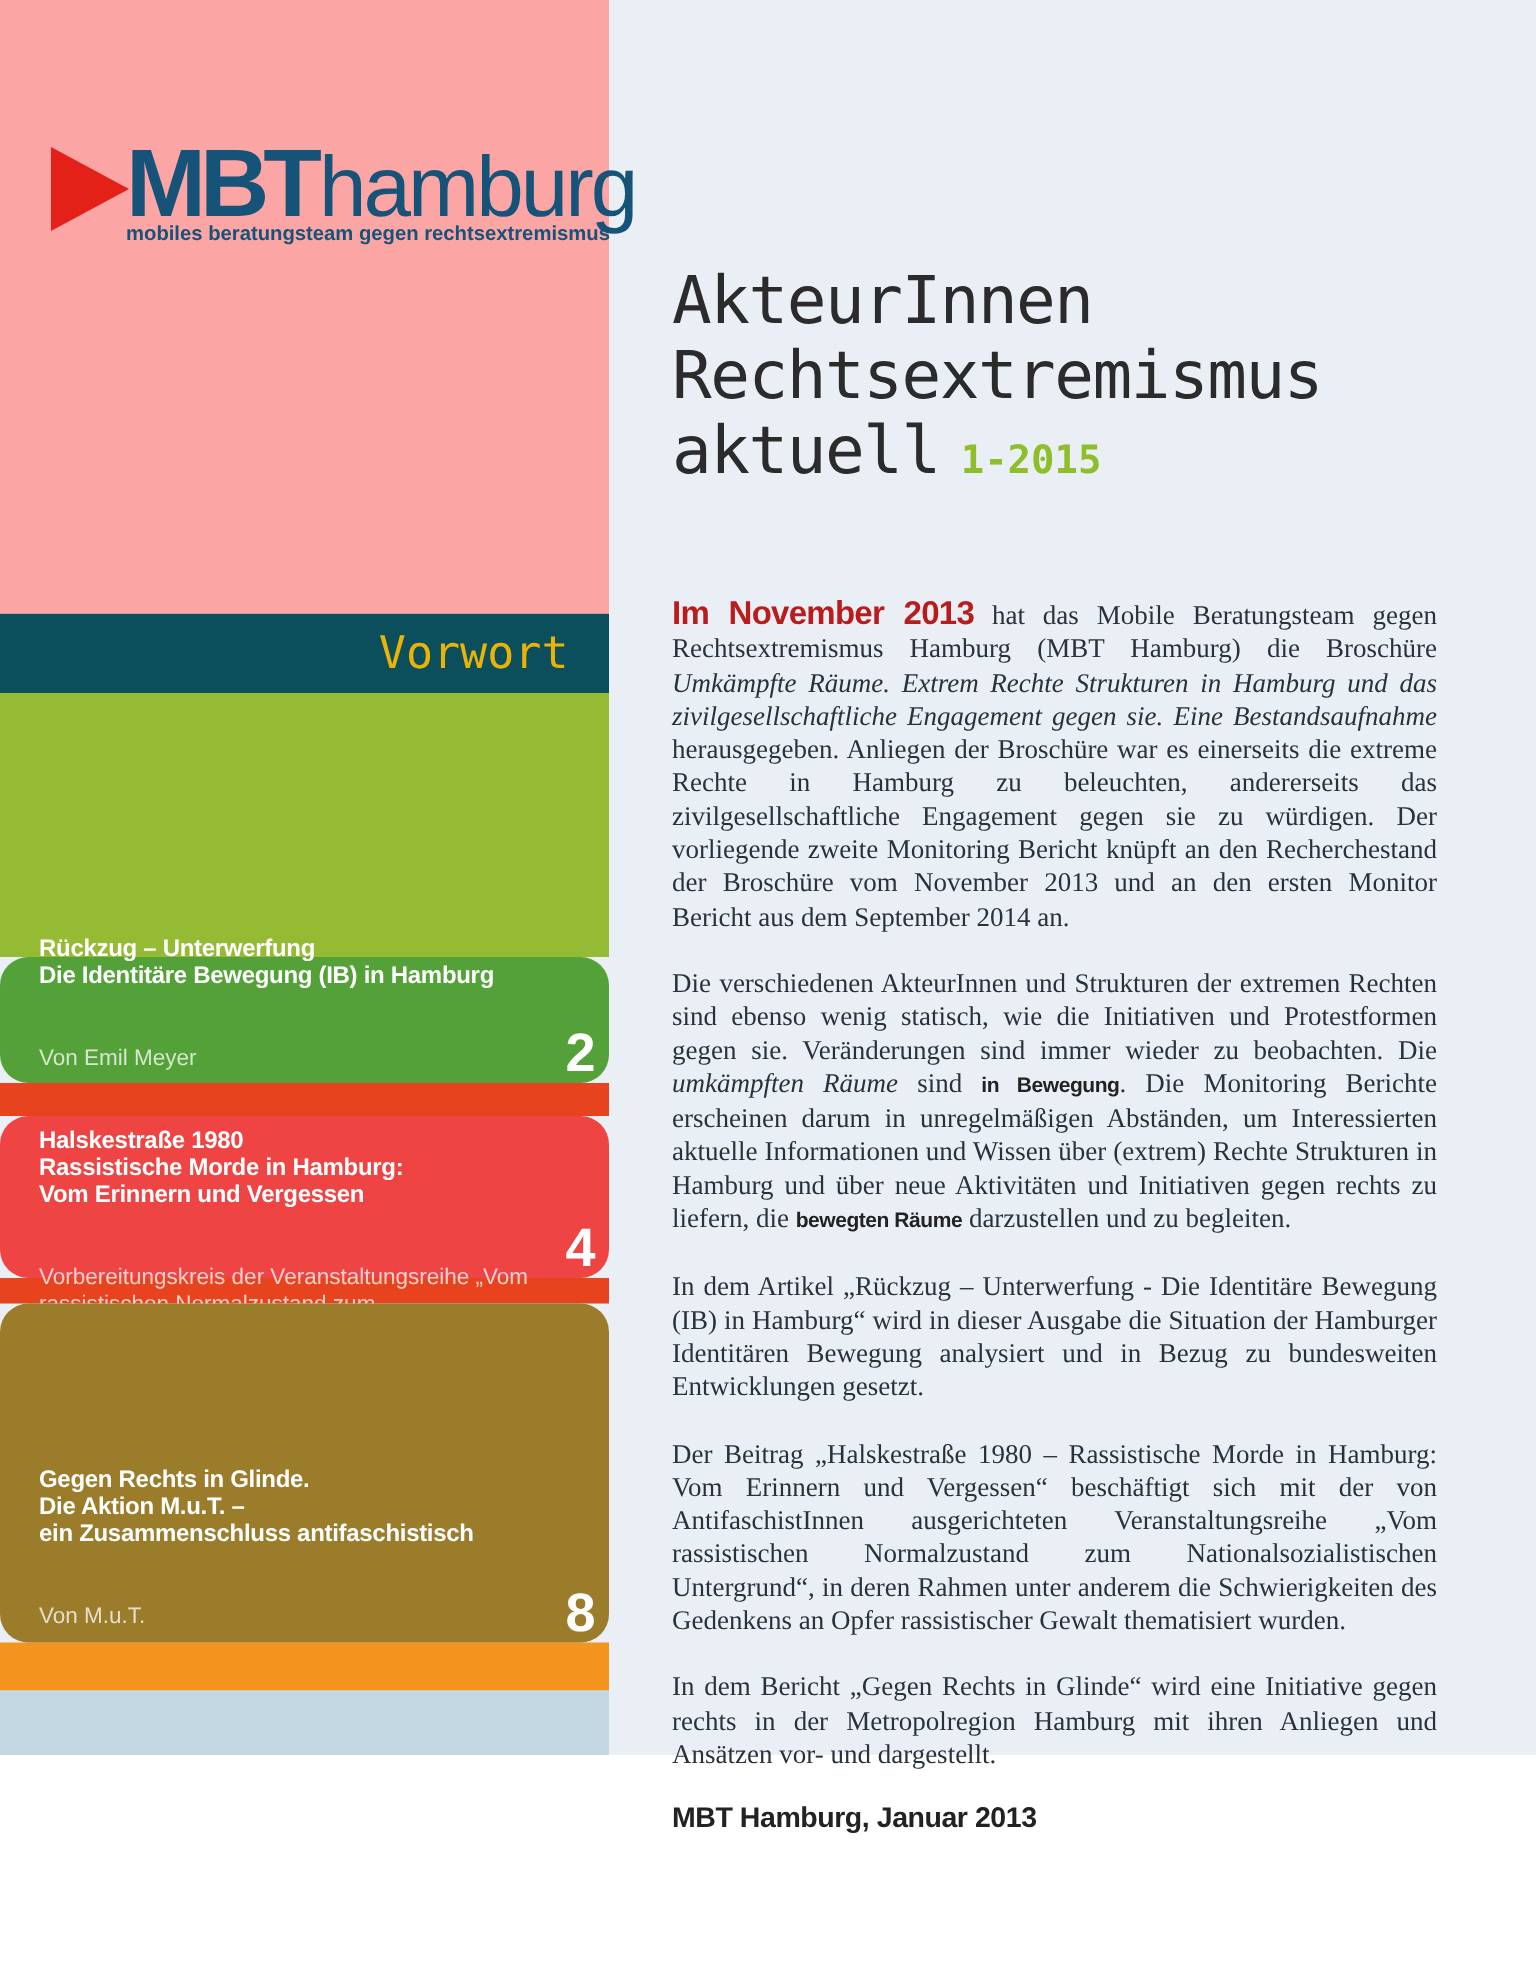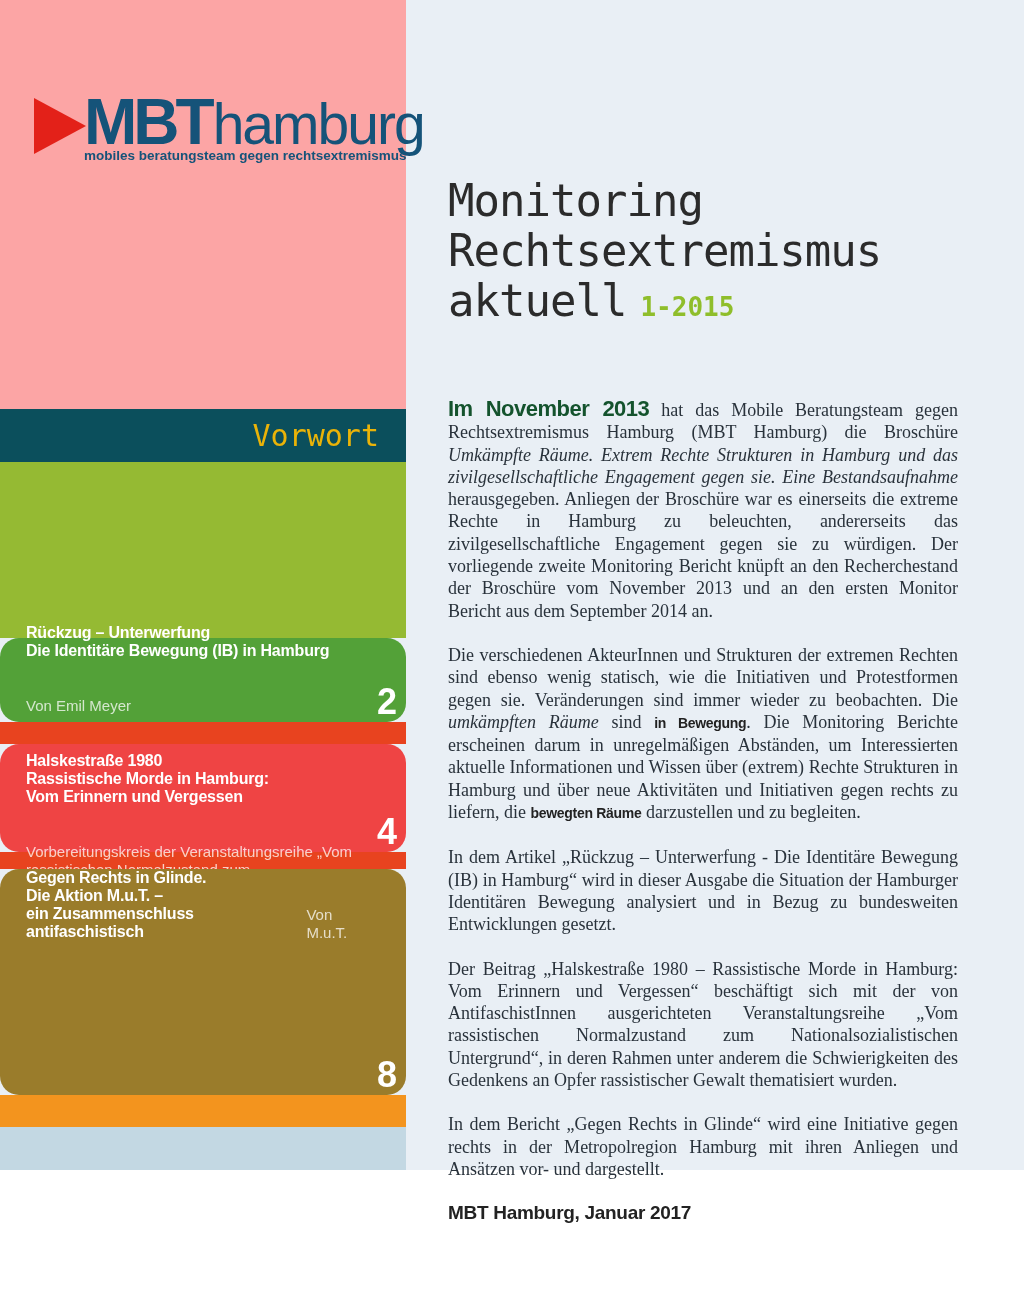"Monitoring" span { text: Monitoring -> AkteurInnen }
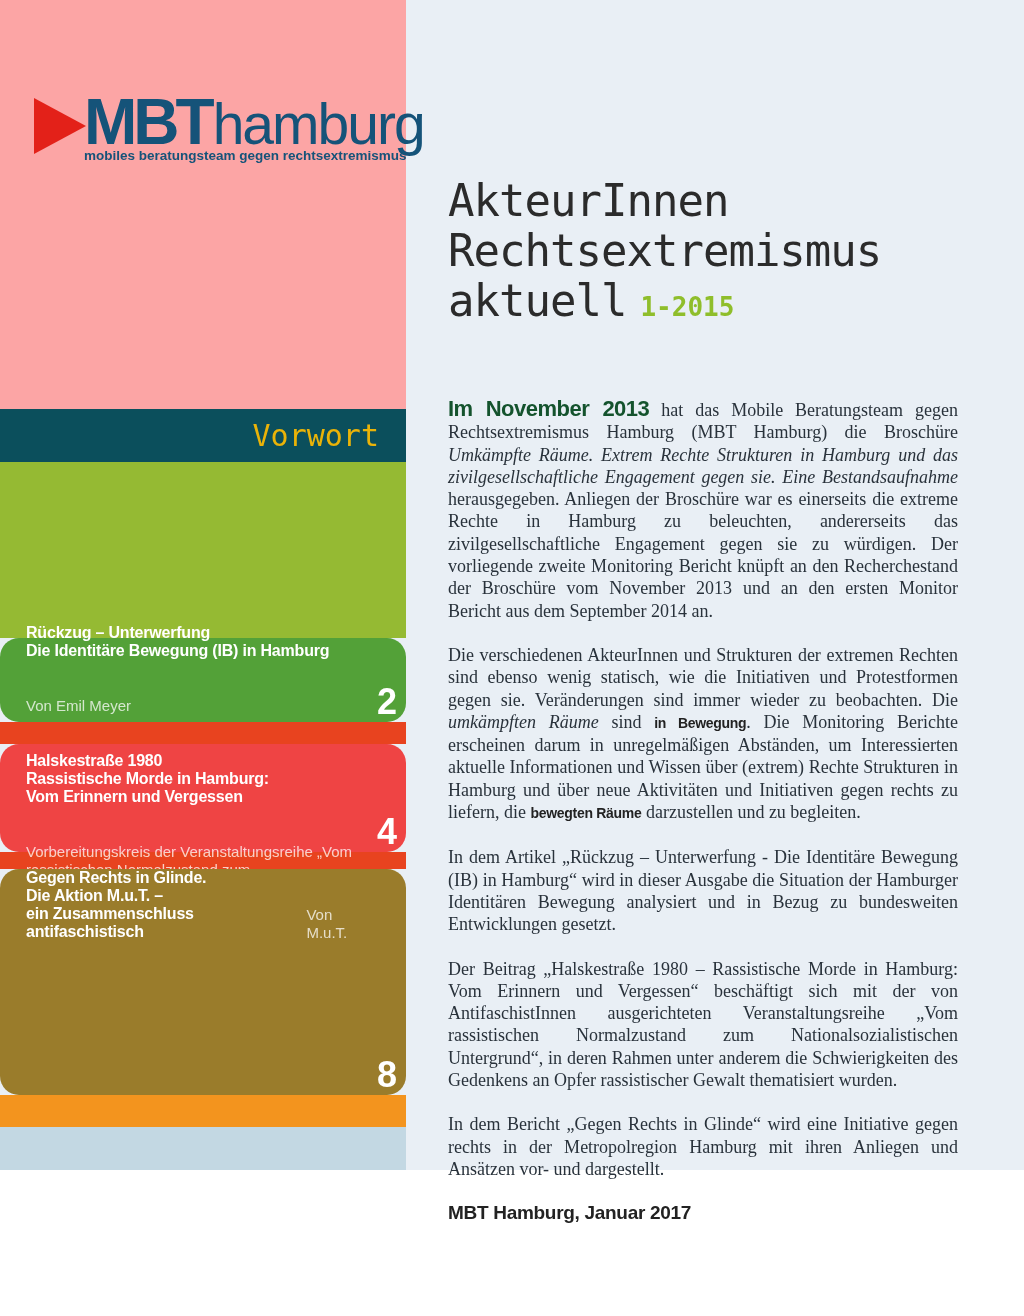"Im November 2013" .lead-in { color: #14532d -> #b91c1c }
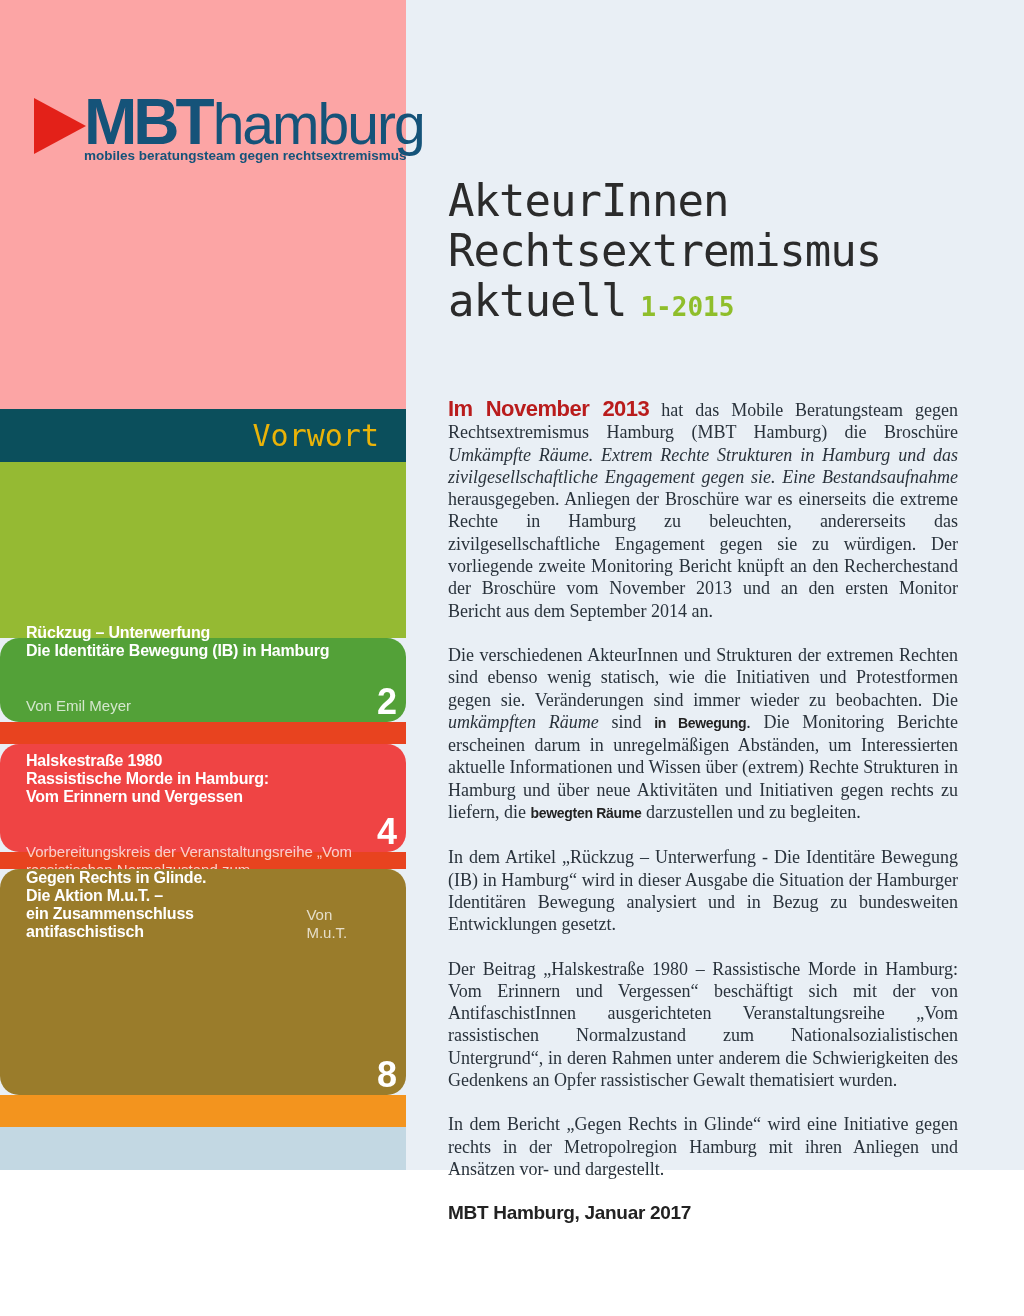"Gegen Rechts in Glinde." .sb-olive { flex-direction: row -> column }
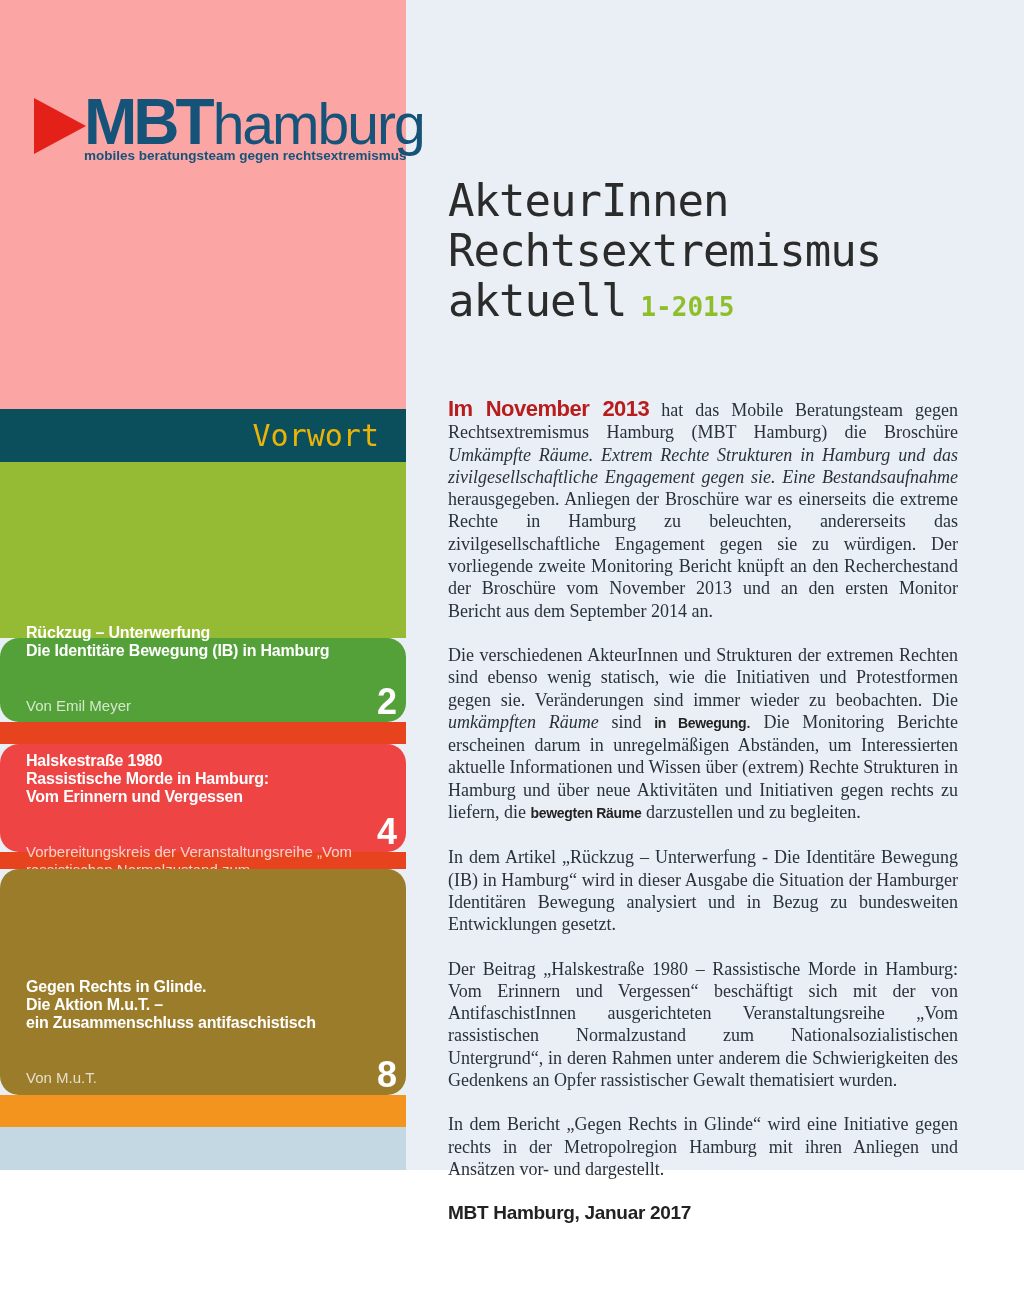"MBT Hamburg, Januar 2017" p.signoff { text: 2017 -> 2013 }
